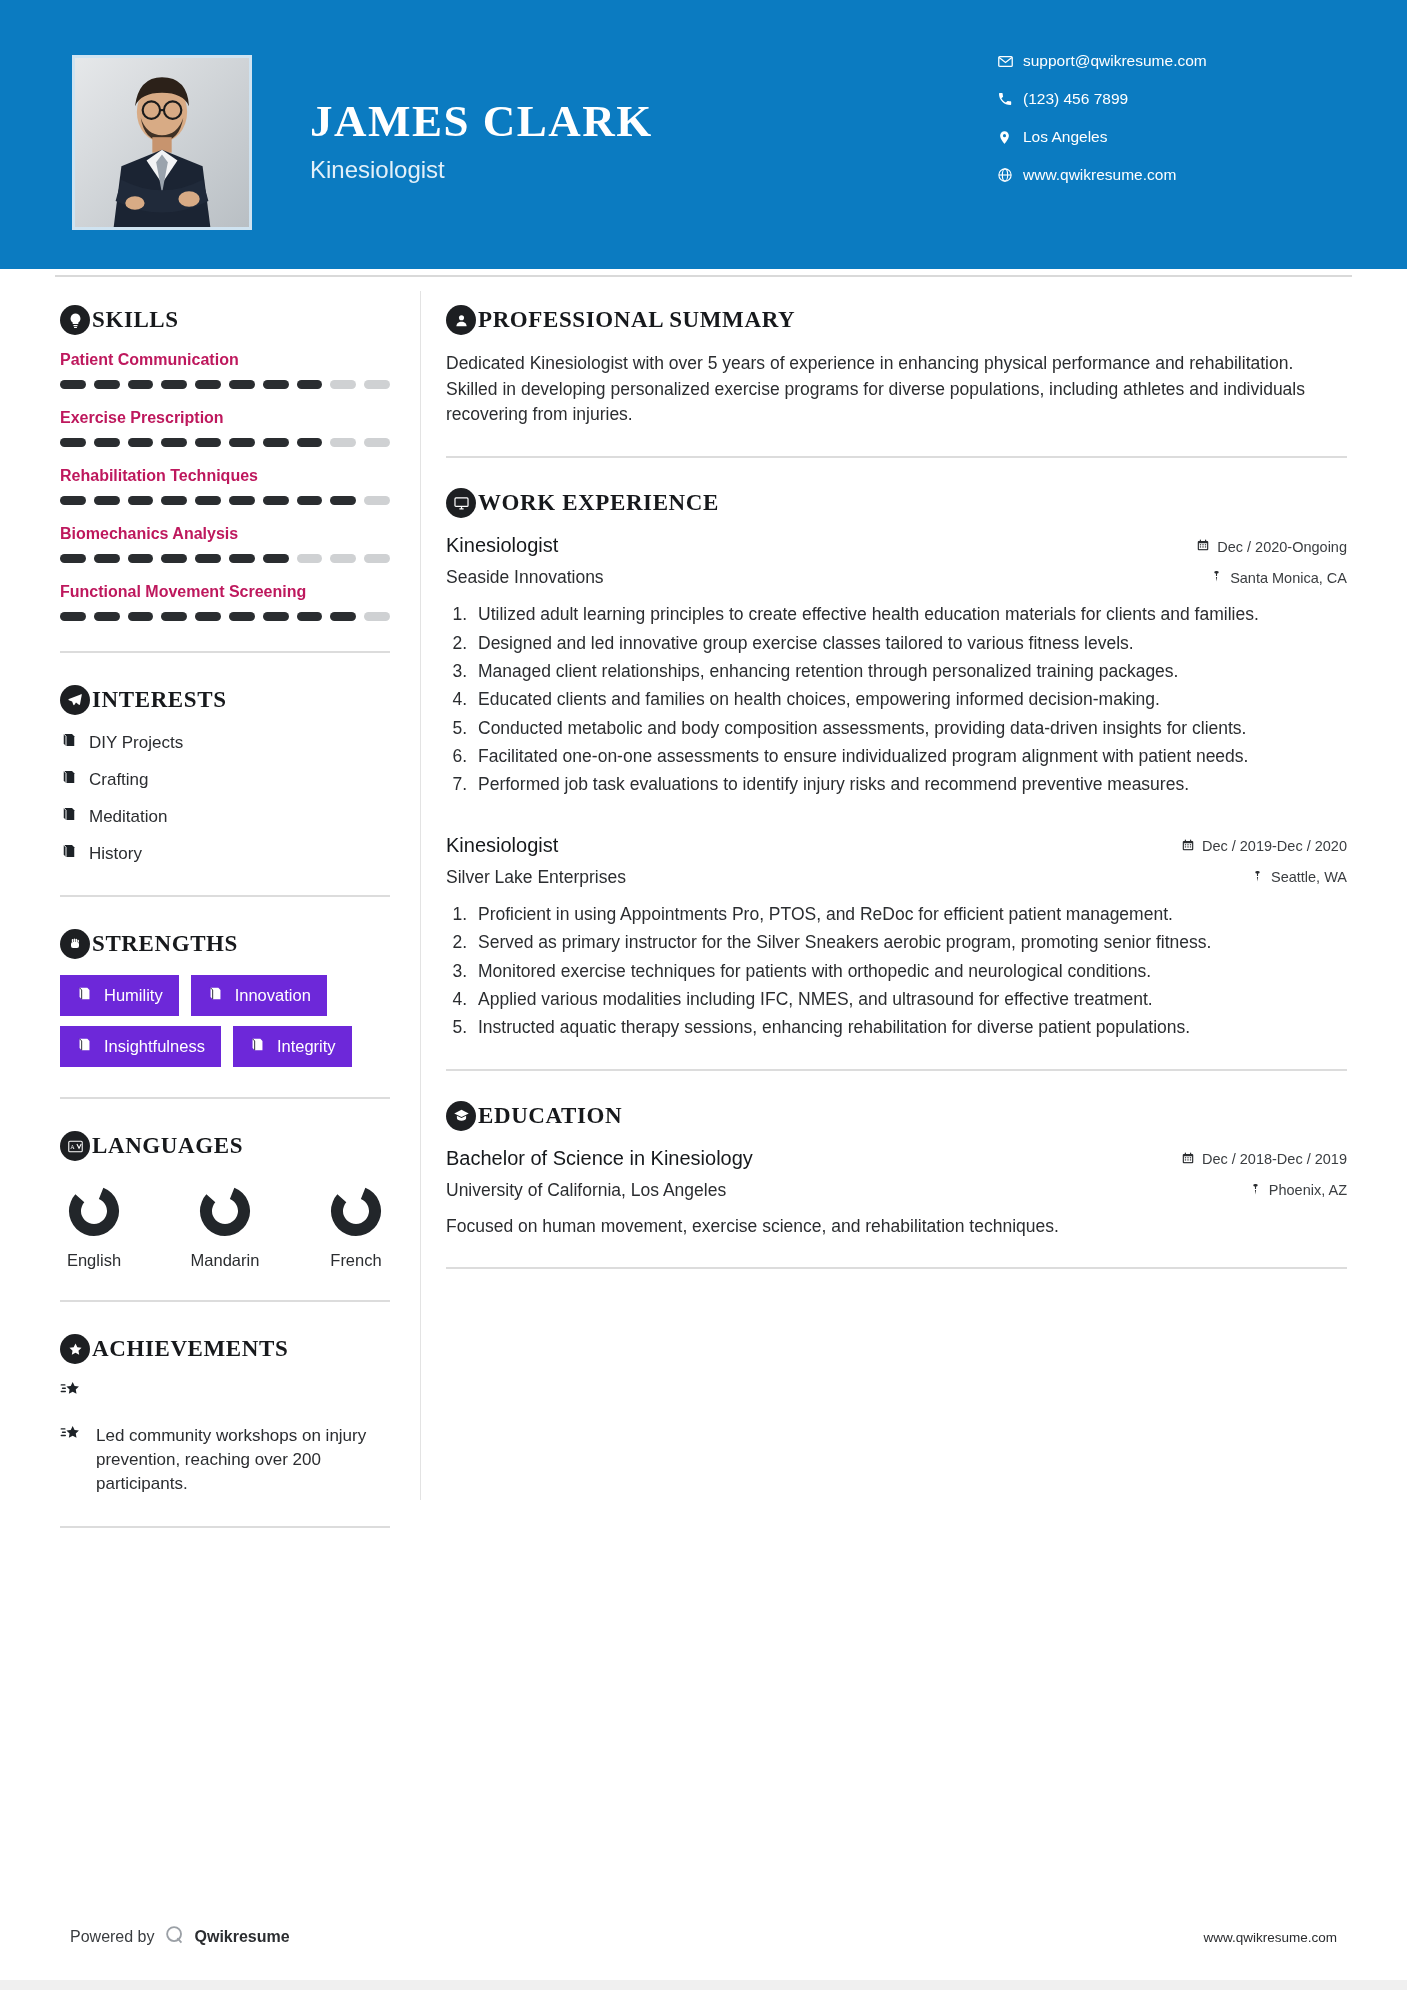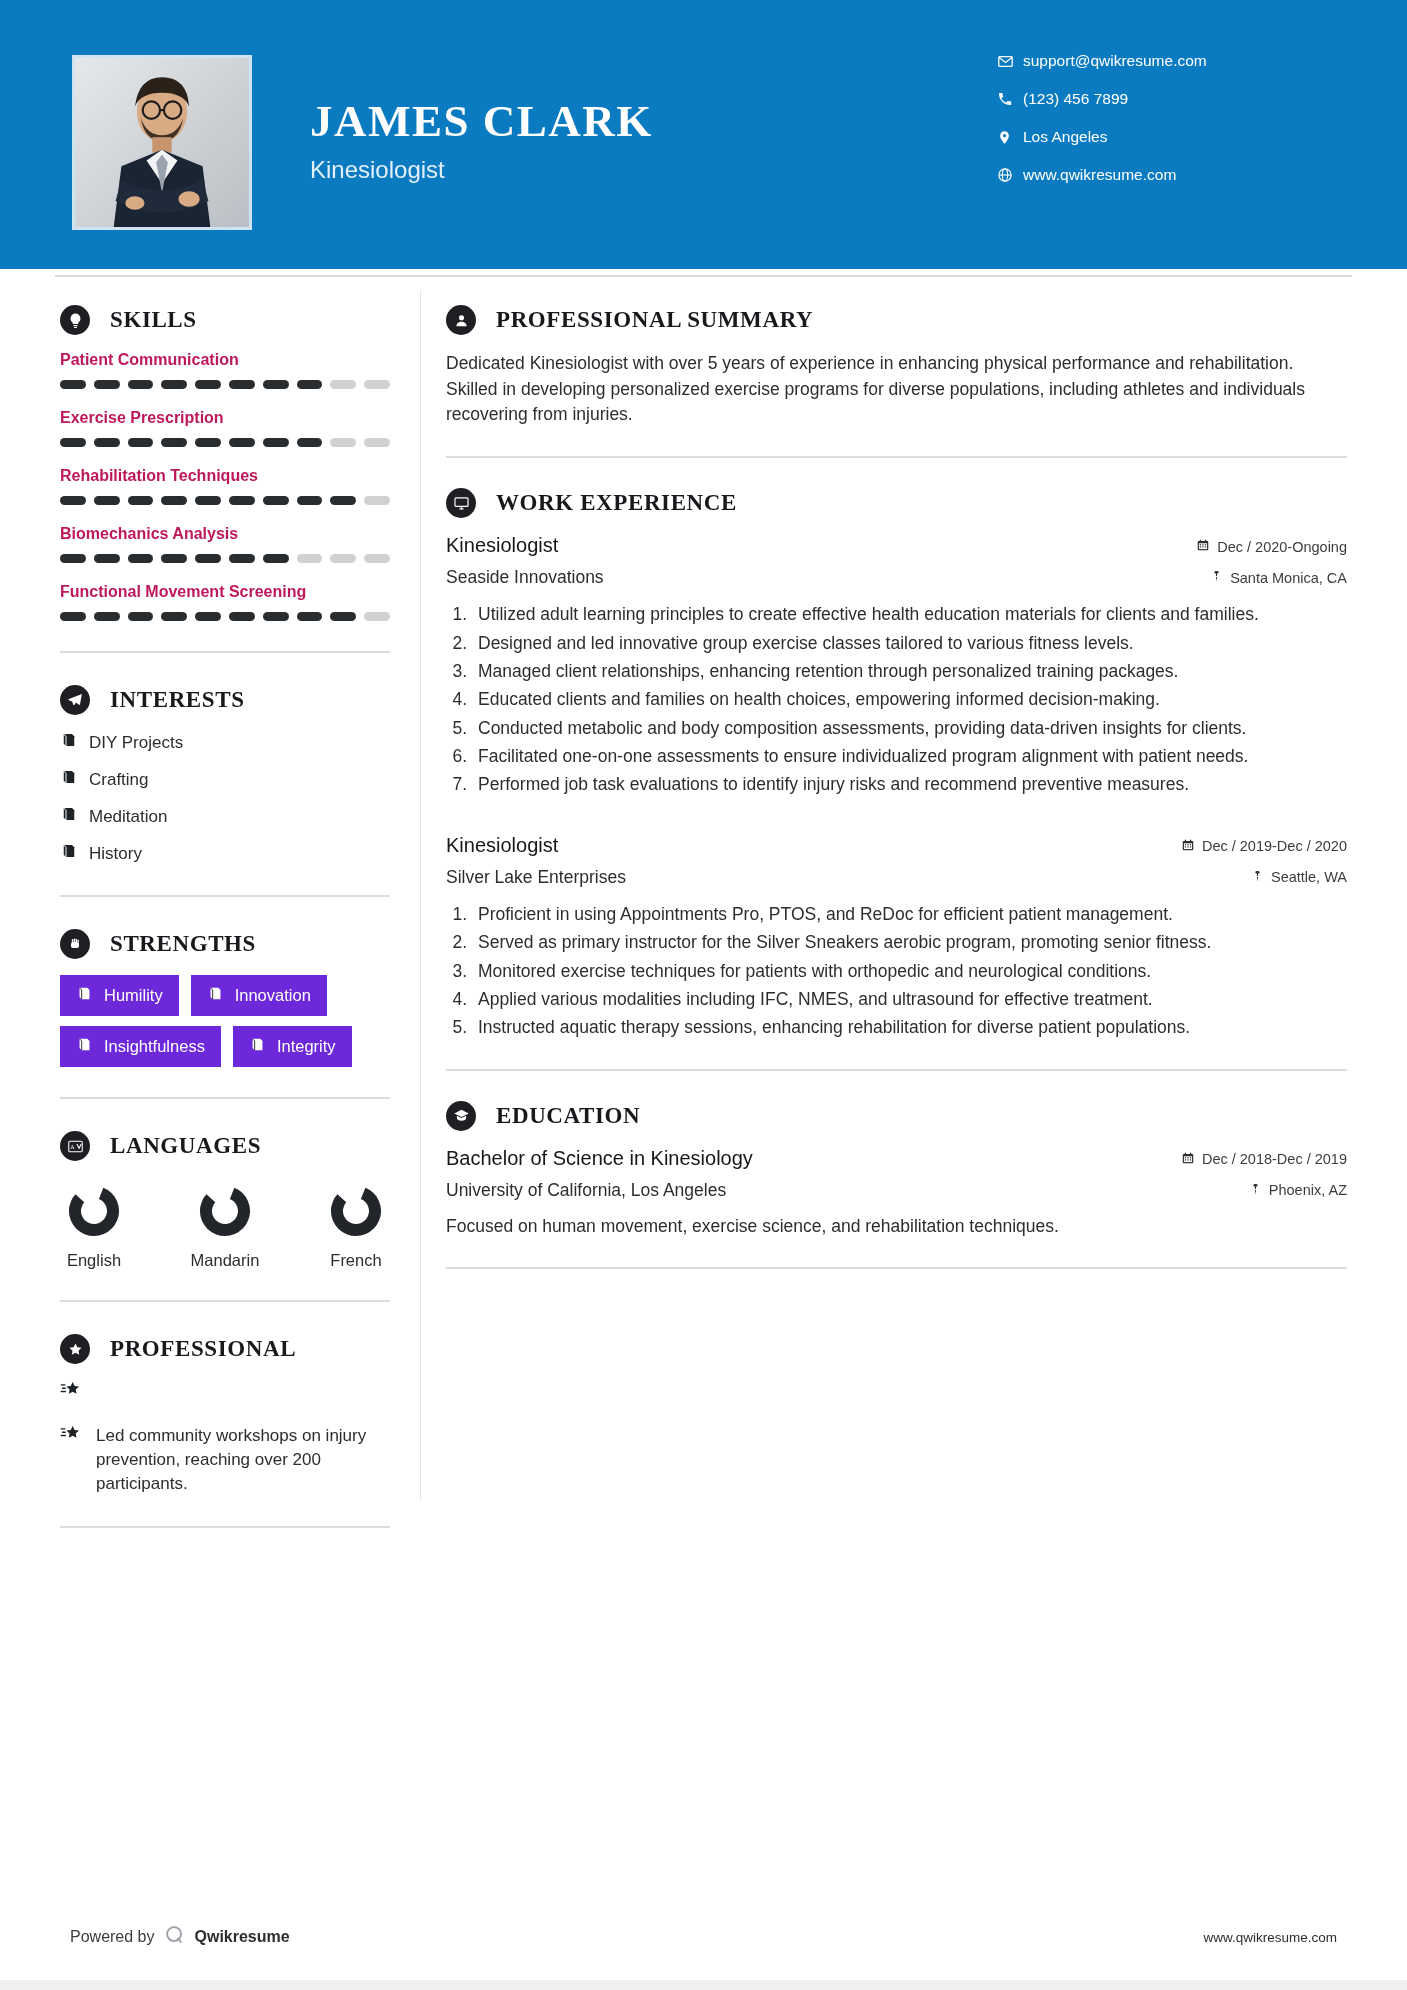"SKILLS" .sec-head { gap: 20px -> 2px }
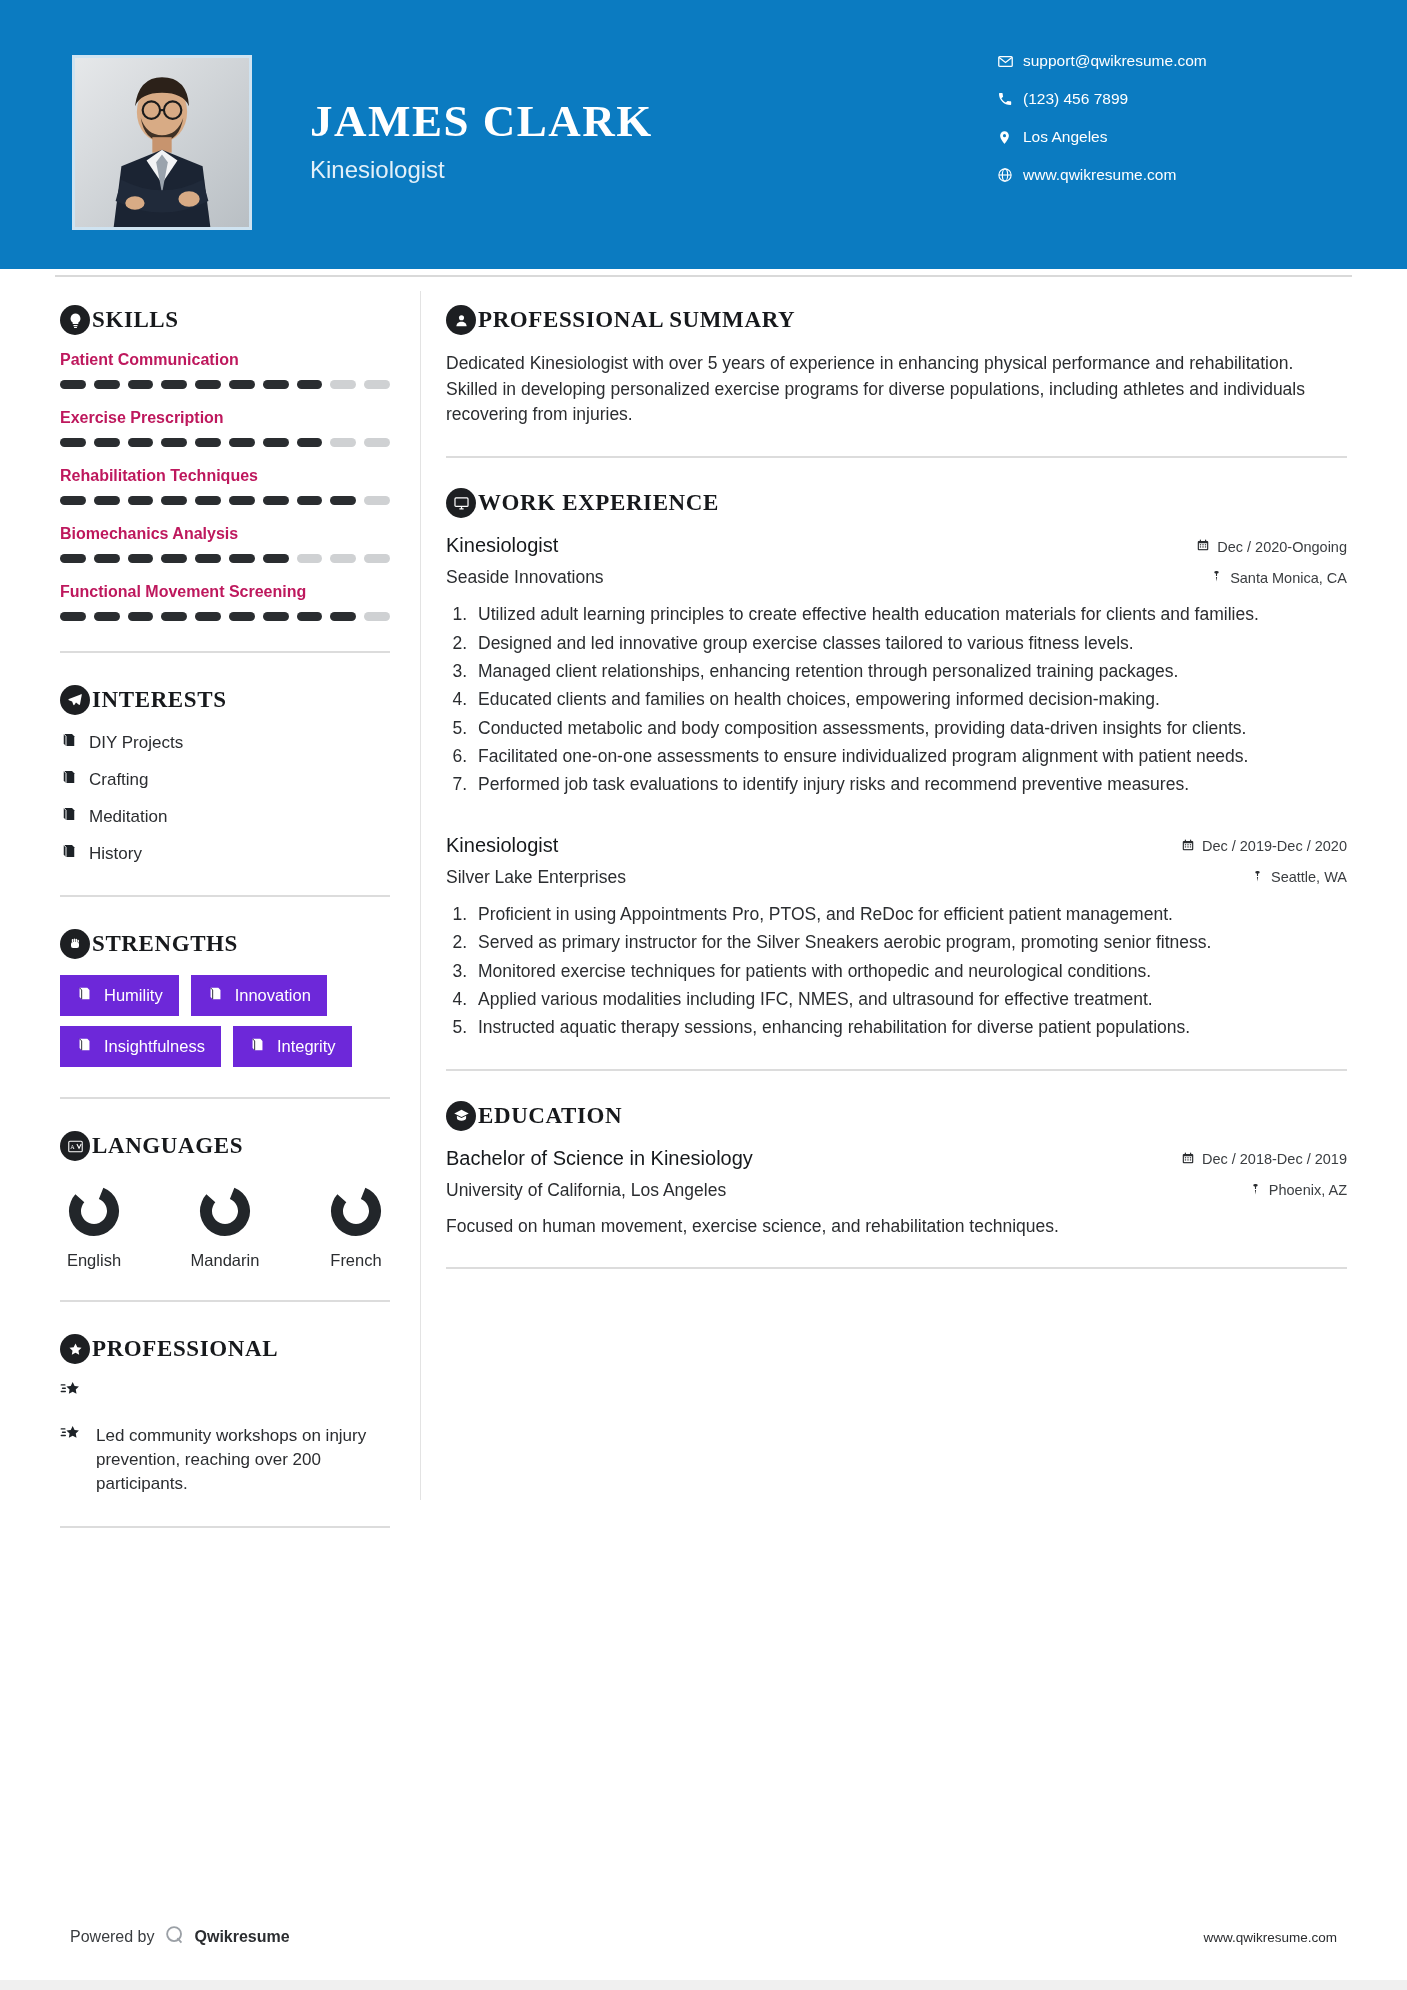"PROFESSIONAL" span.sec-title { text: PROFESSIONAL -> ACHIEVEMENTS }
